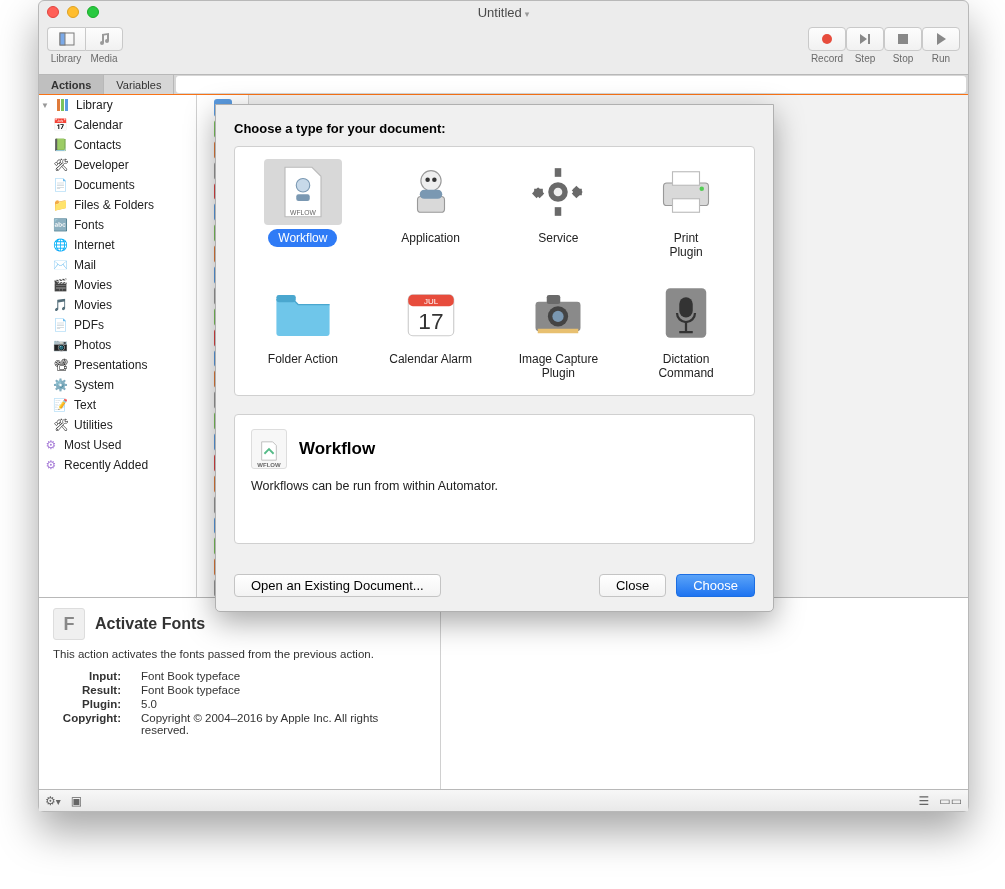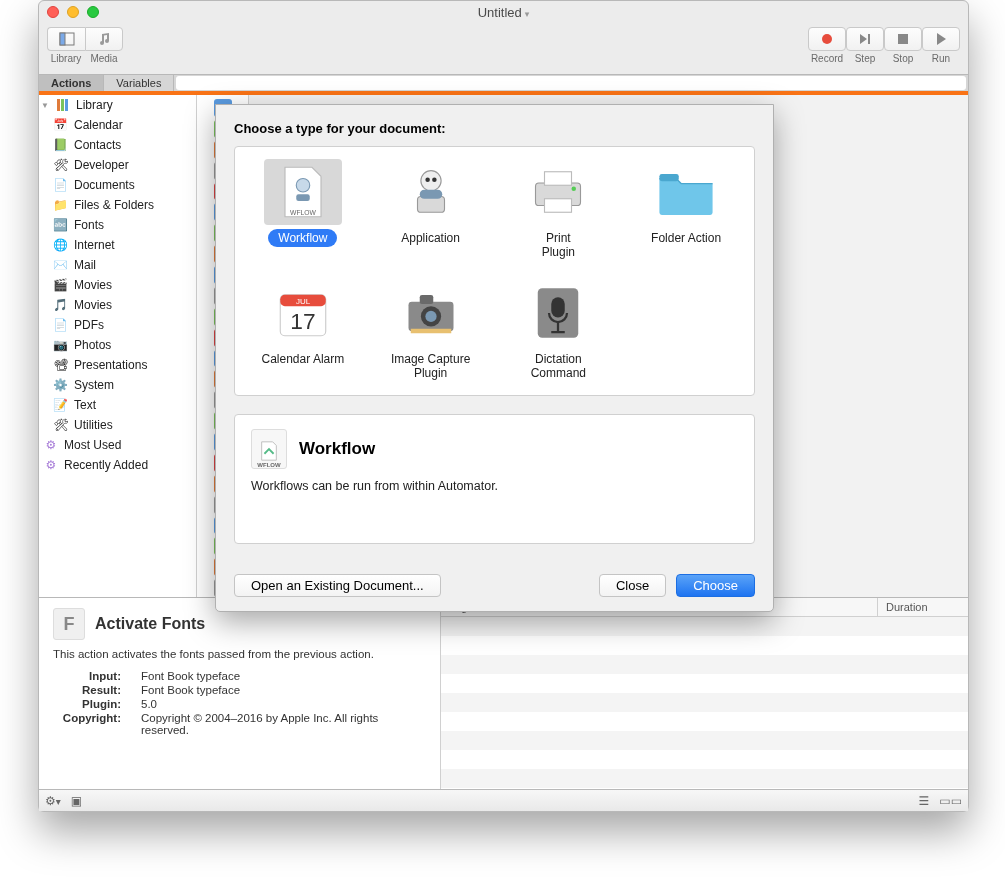"Actions" .segbar { border-bottom: 4px solid #f97316 -> 1px solid #f97316 }
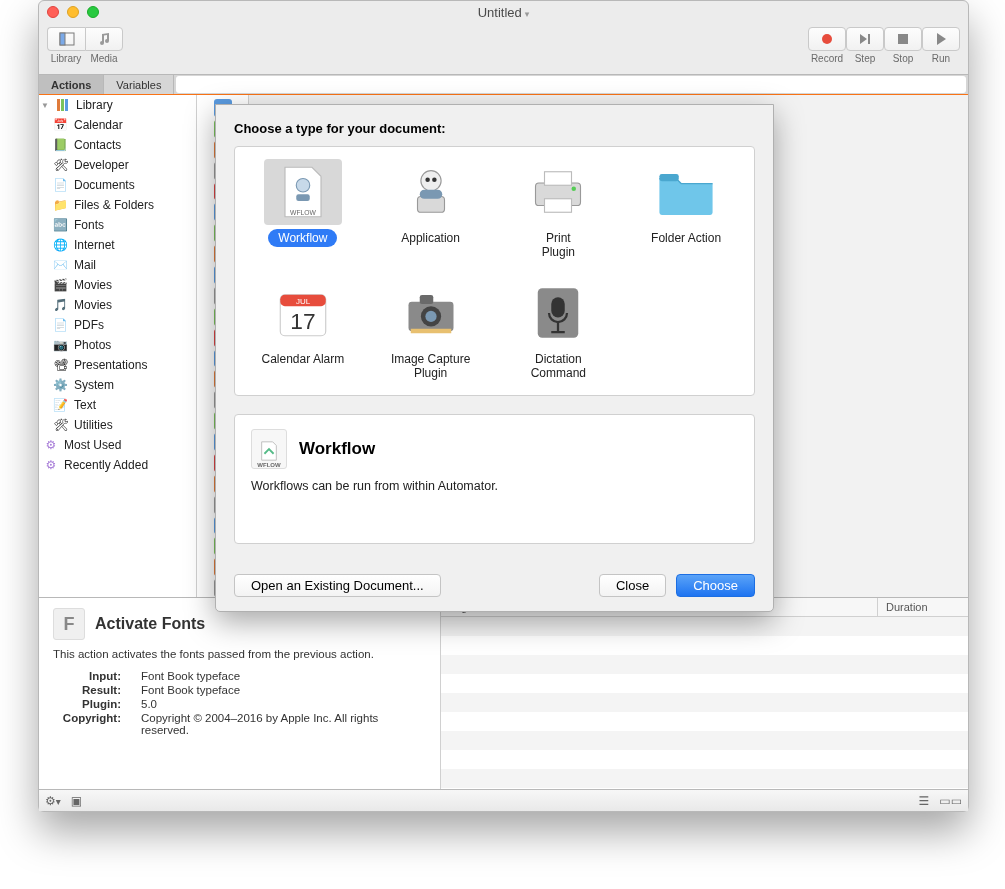"Service" div.type-item { html: none -> <div> <div> <svg> <g> <circle></circle> <g> <rect></rect> <rect></rect> <rect></rect> <rect></rect> <rect></rect> <rect></rect> <rect></rect> <rect></rect> </g> </g> <circle></circle> </svg> </div> <div>Service</div> </div> }
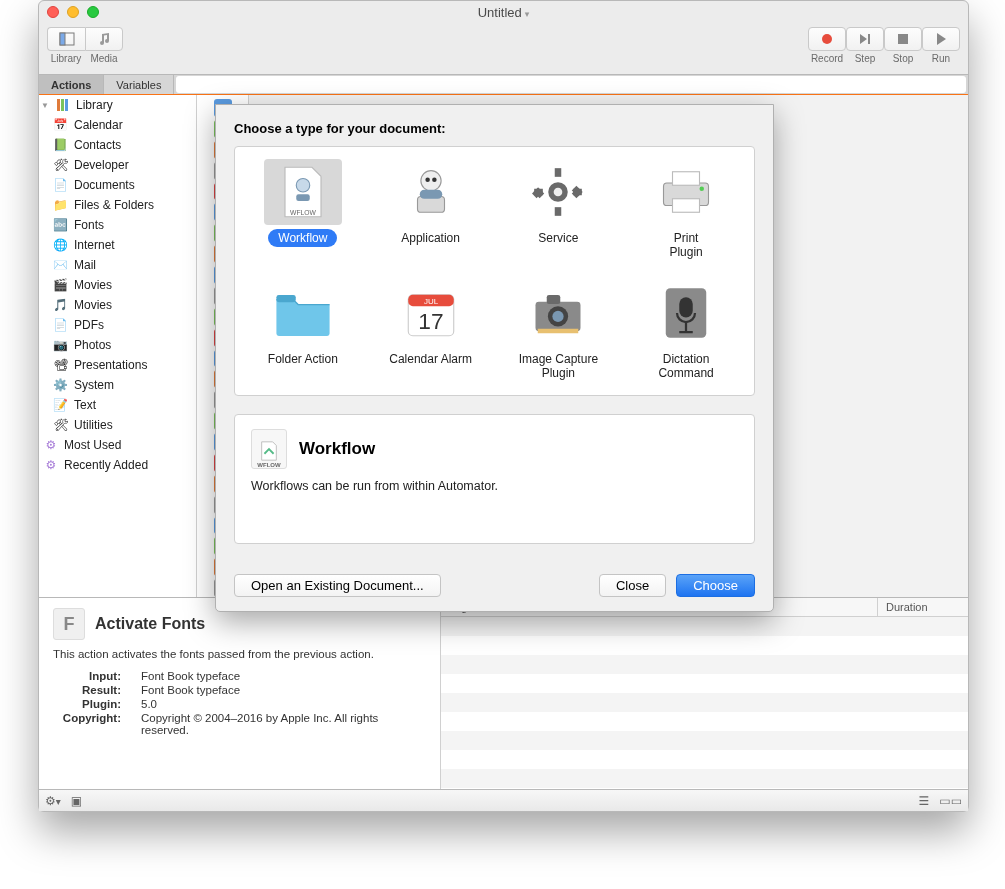"Duration" div.log-panel { html: <div> <div> <div>Log</div> <div>Duration</div> </div> <div></div> </div> -> none }
